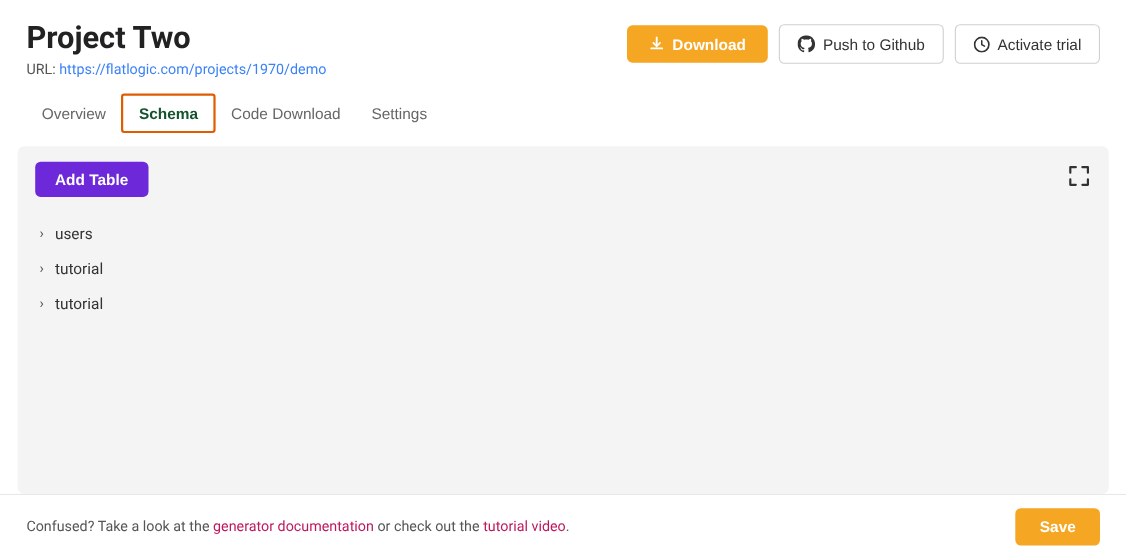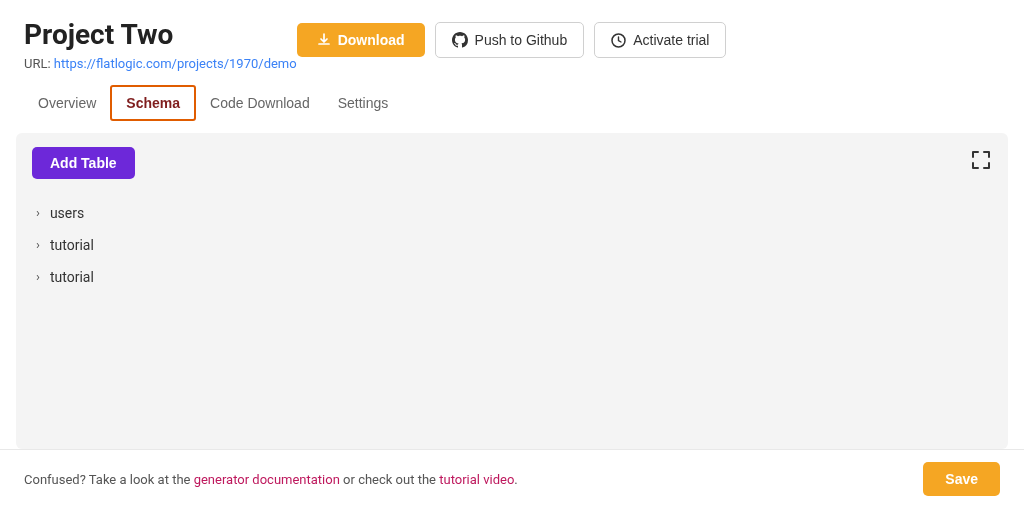"Project Two" .header { justify-content: none -> space-between }
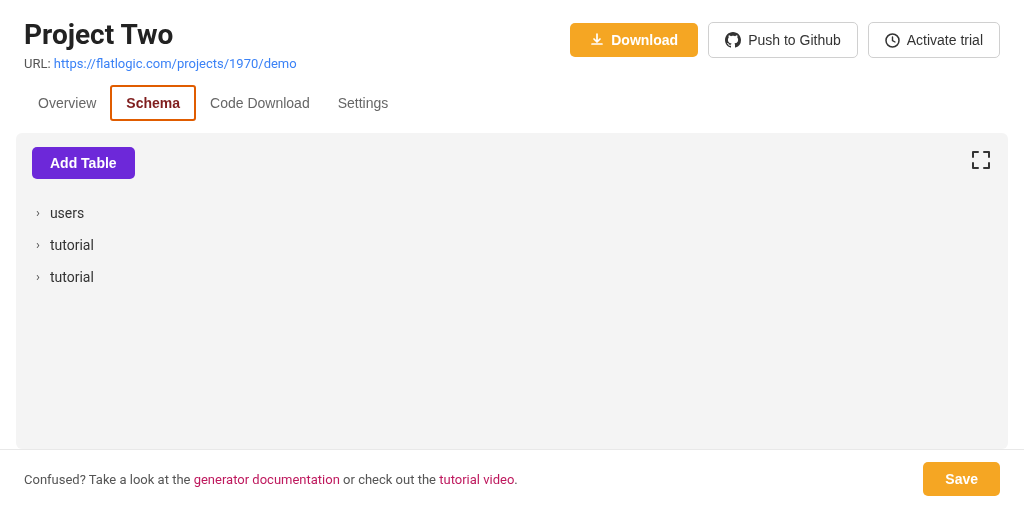"Schema" .tab.active { color: #7f1d1d -> #14532d }
